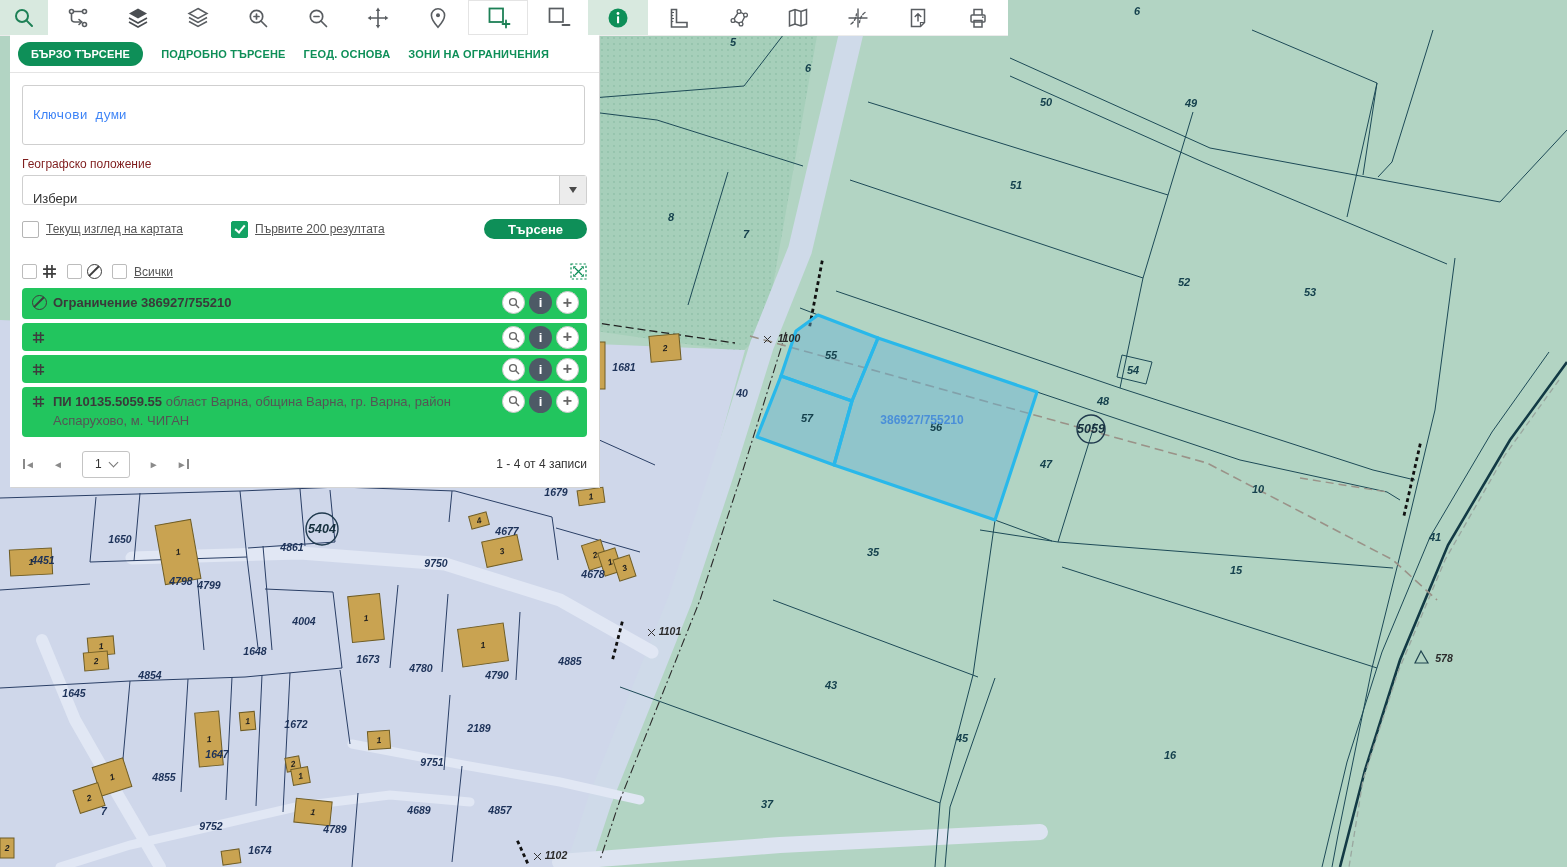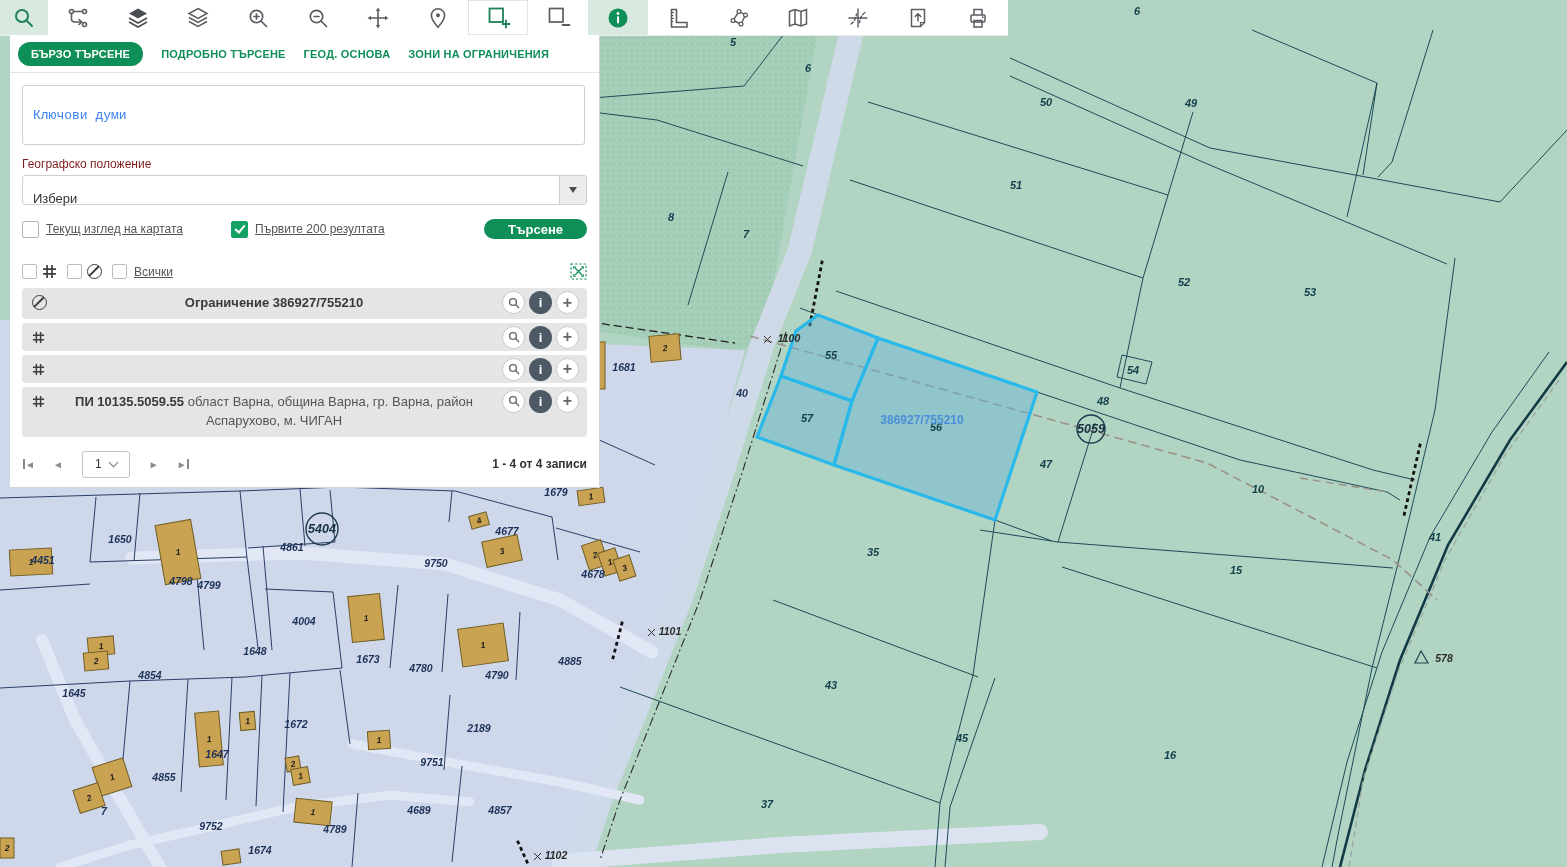"Ограничение 386927/755210" .rrow { background: #e5e5e5 -> #22c55e; text-align: center -> none }
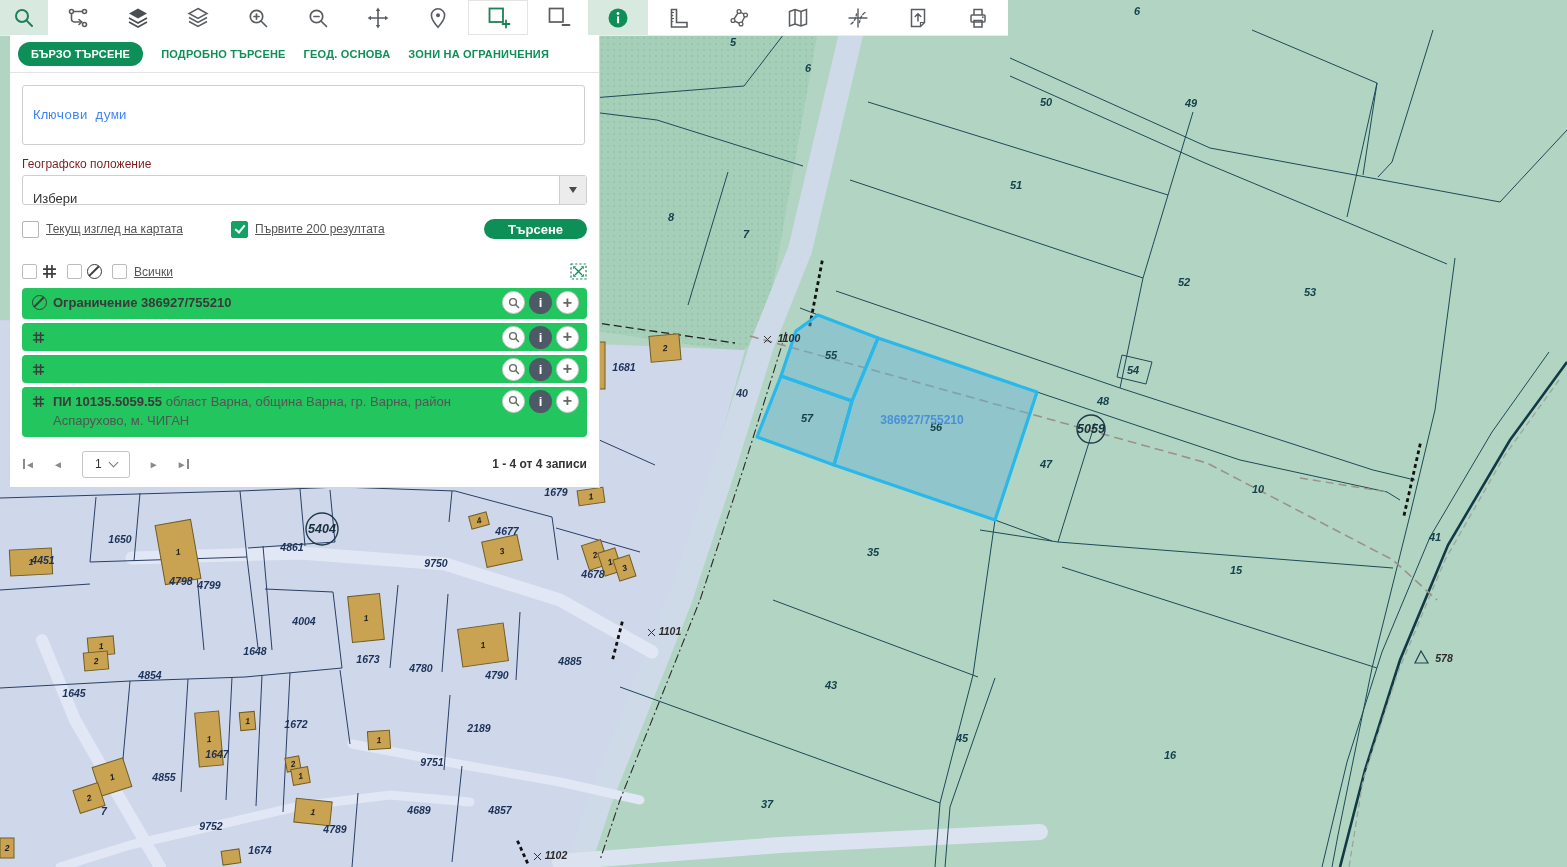"1 - 4 от 4" #pagesummary { font-weight: bold -> none }
